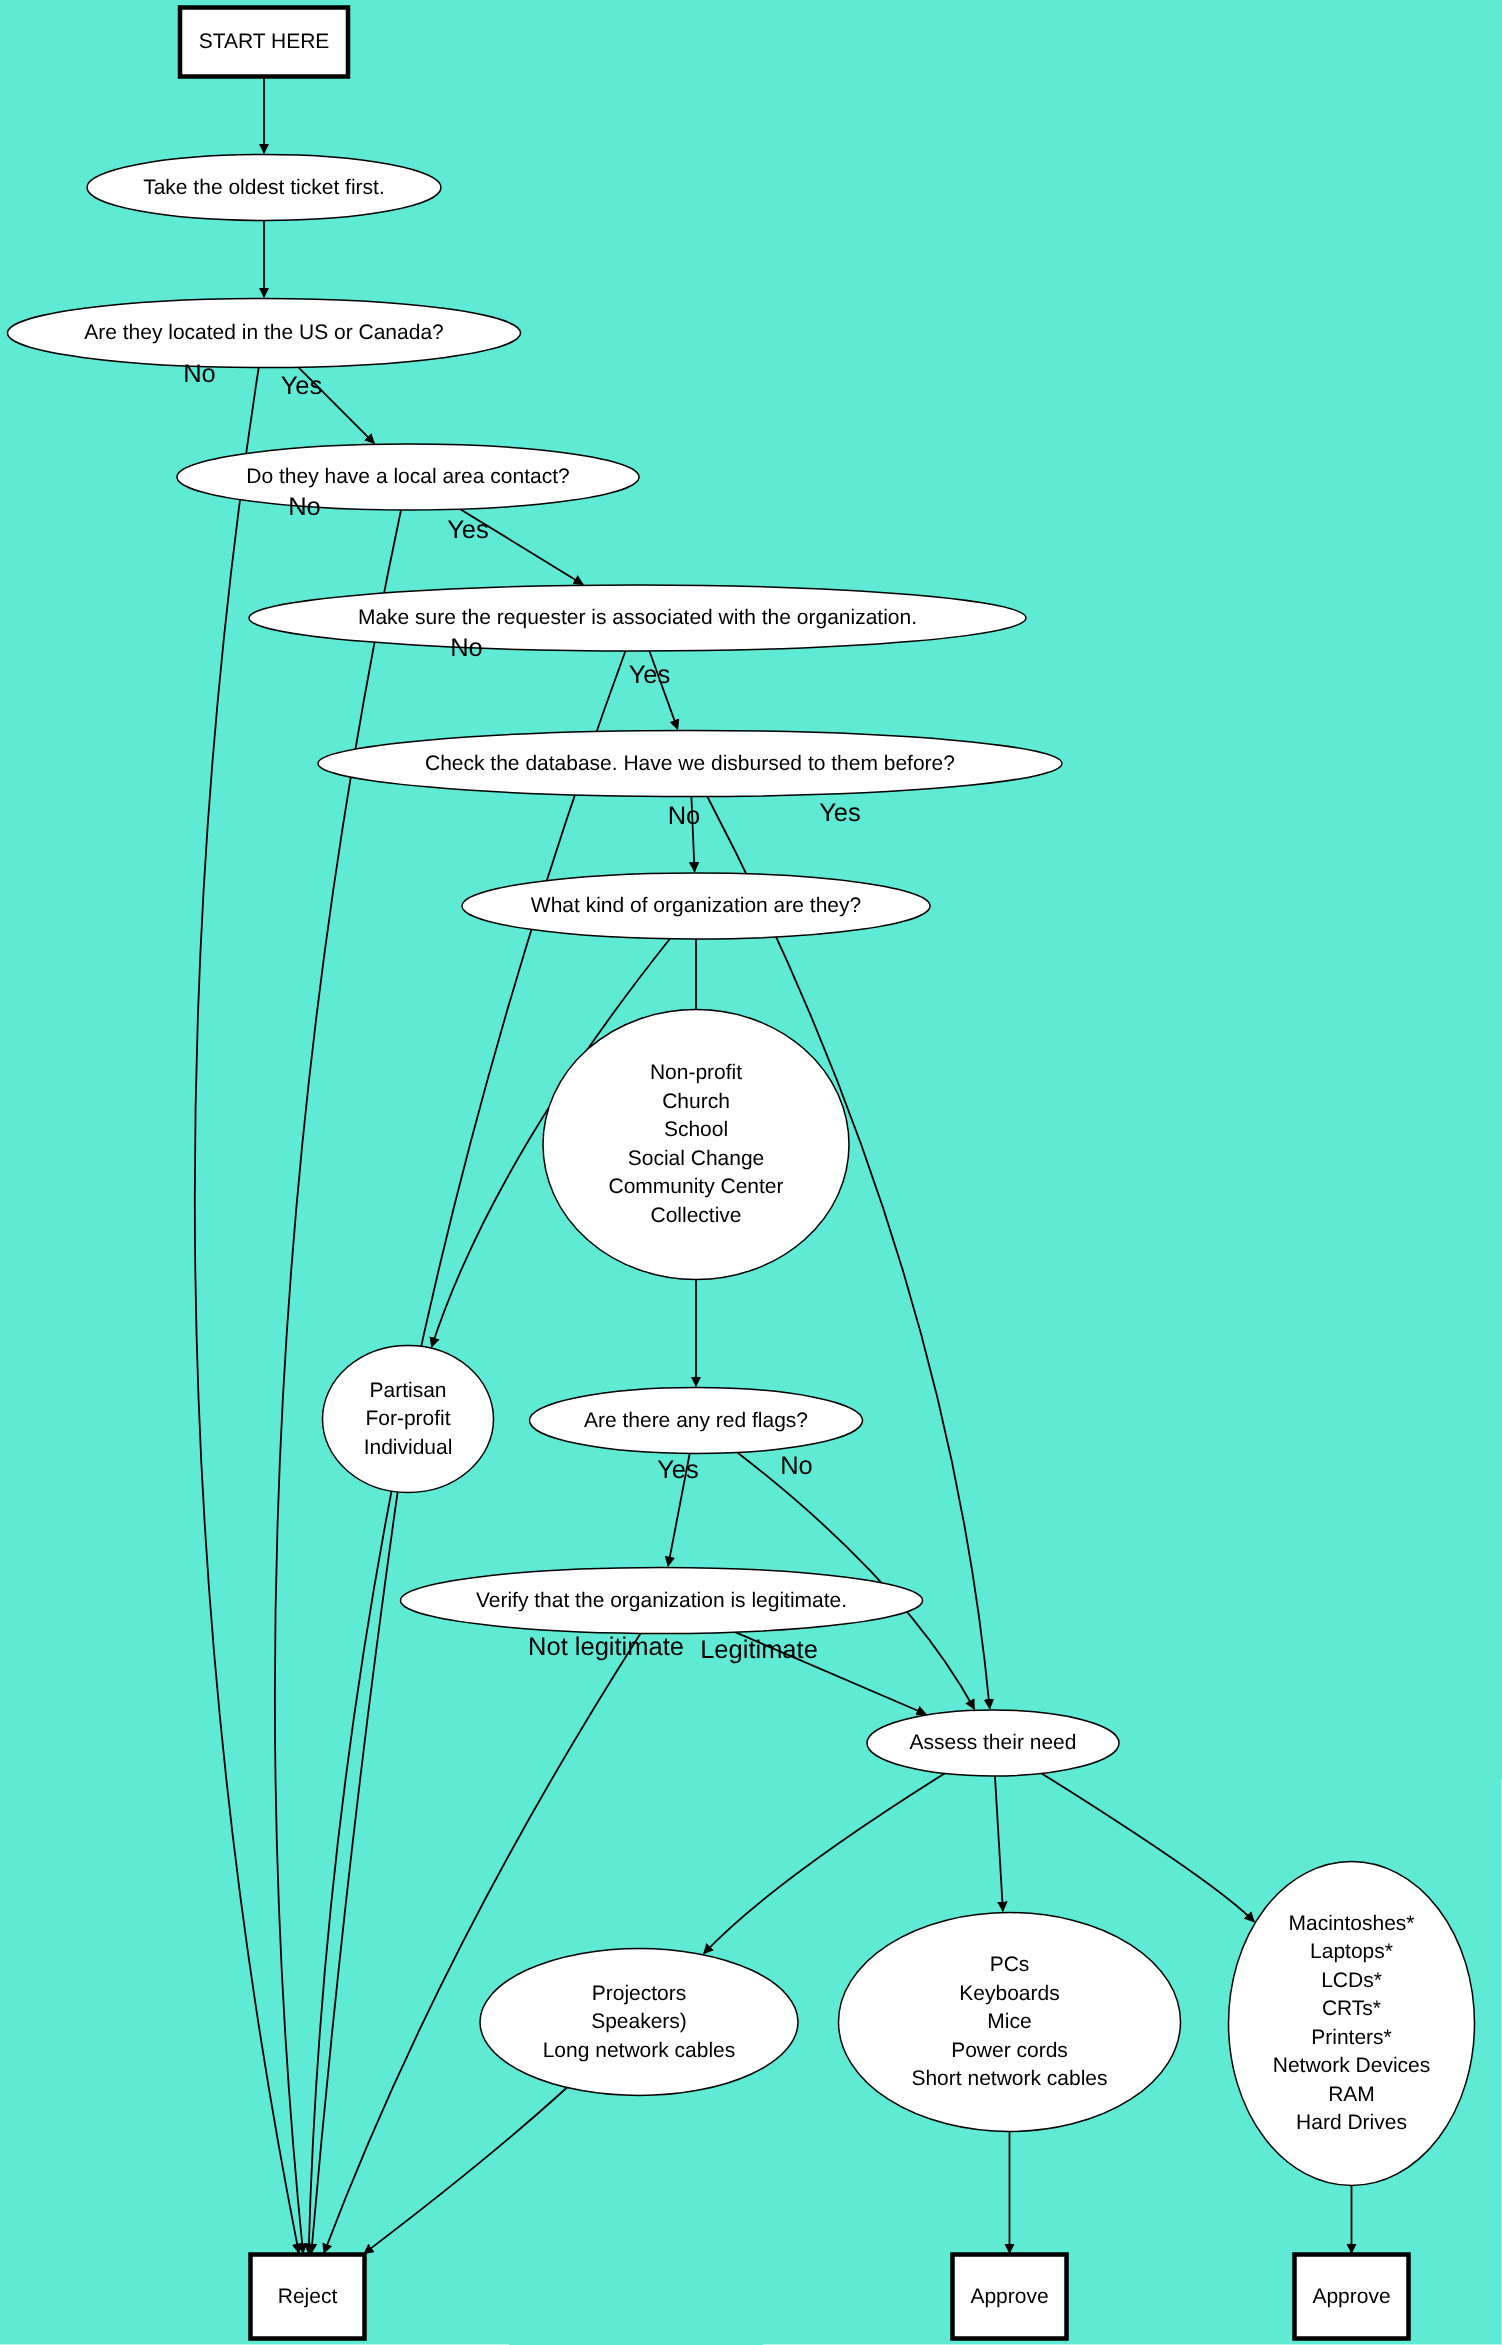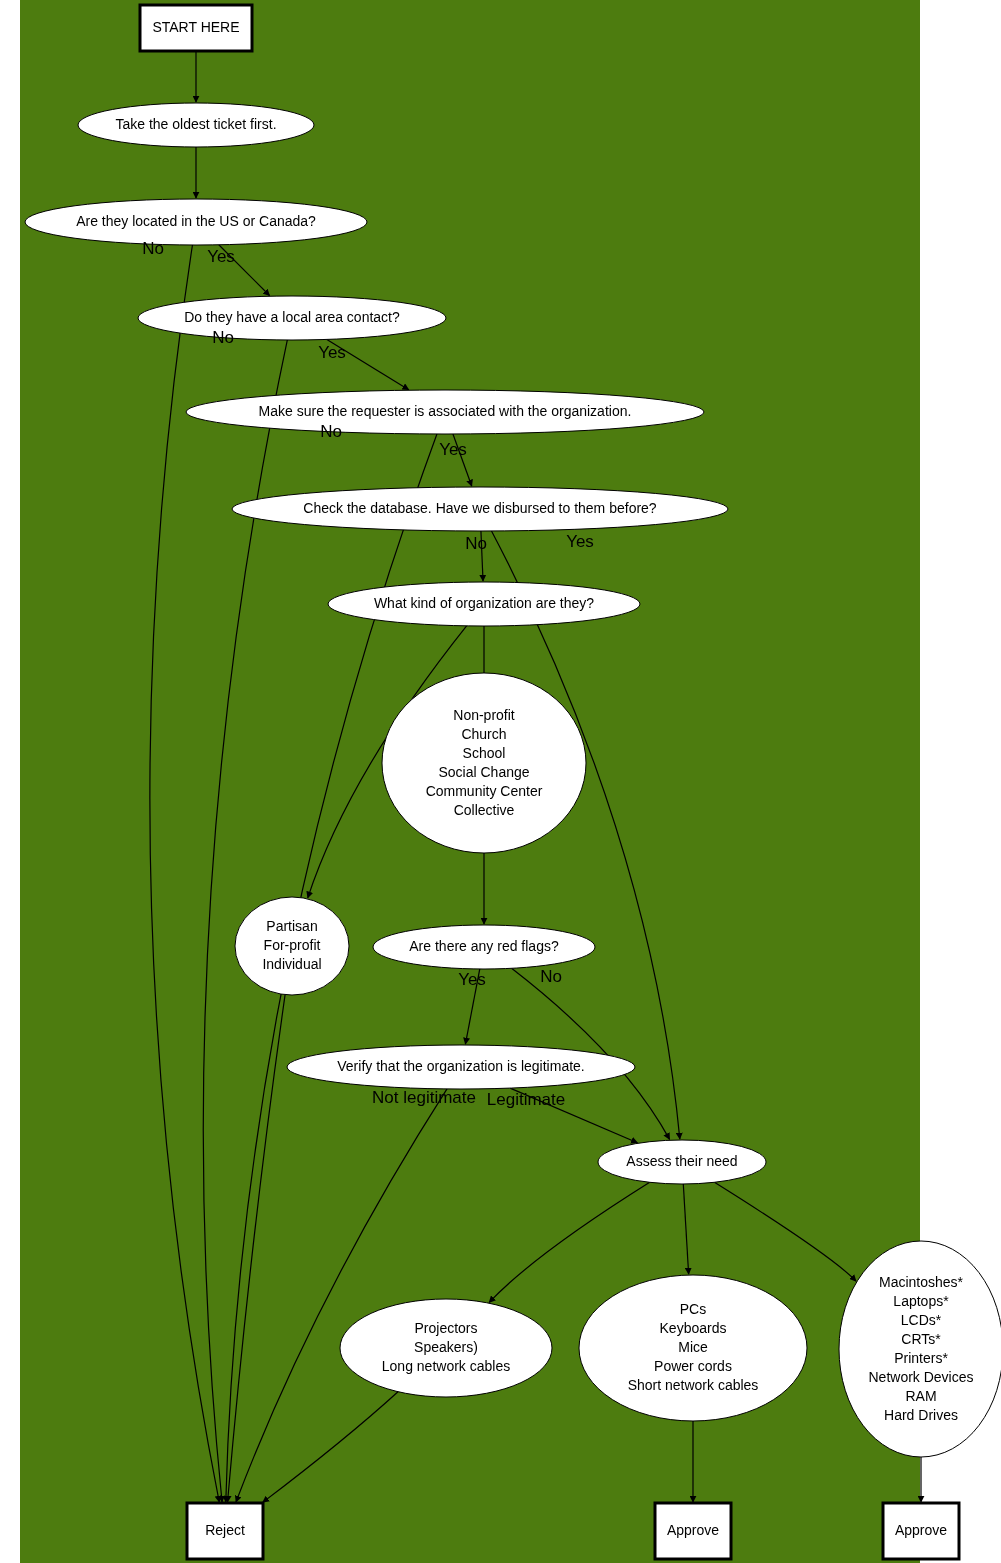"START HERE" #chart-root { background: #4d7c0f -> #5eead4; margin-left: 20px -> none; width: 900px -> 1001px }
